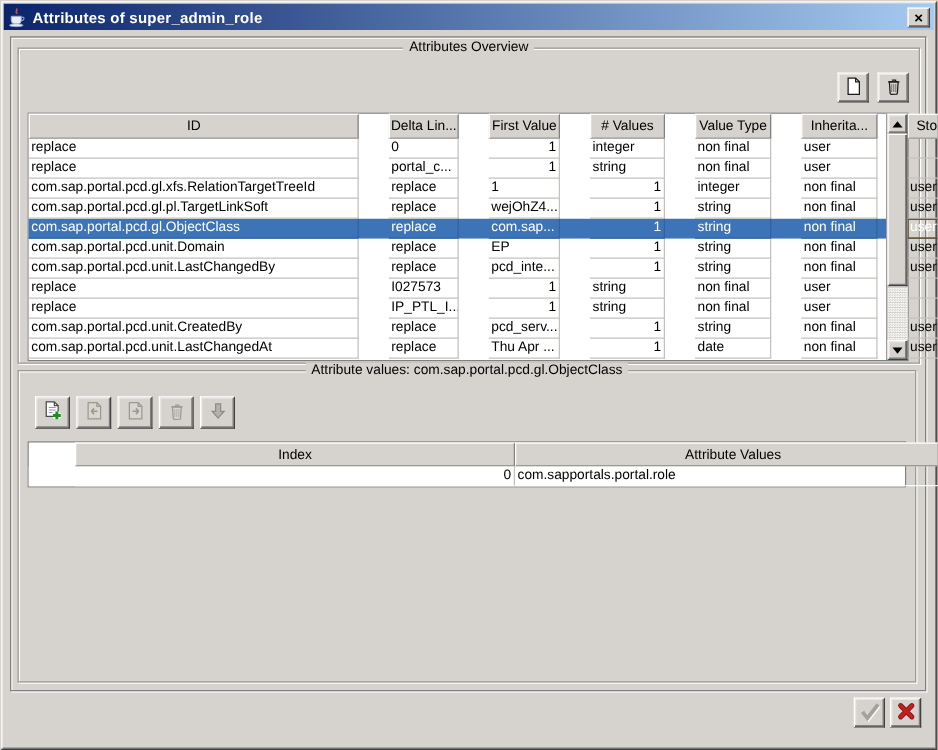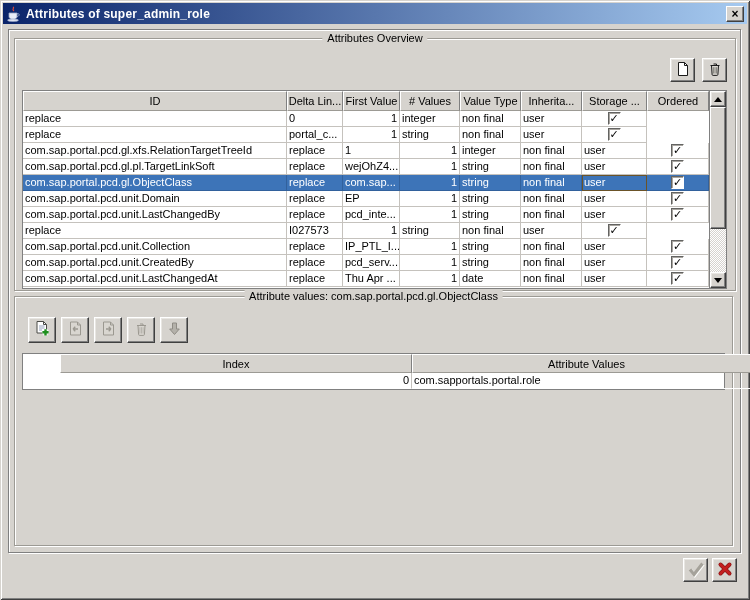"ID" .t1-header, .t1-row { gap: none -> 24px }
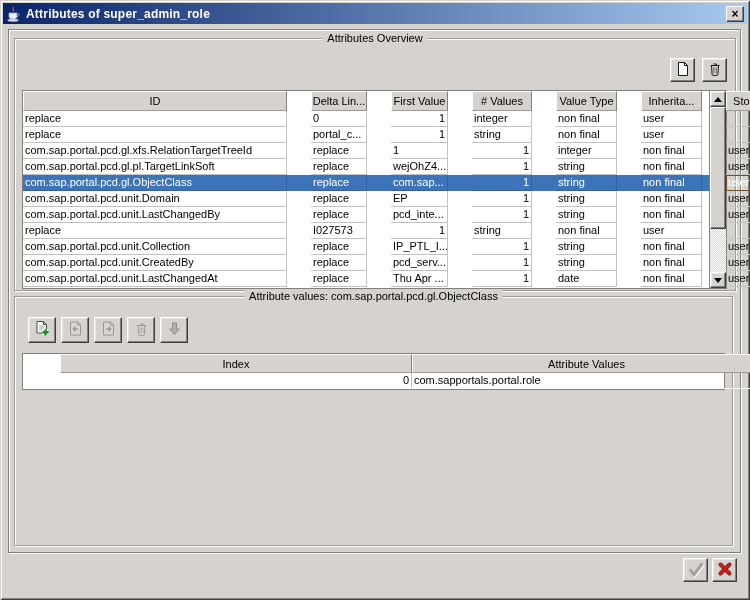"com.sap.portal.pcd.unit.Collection" div.c { html: <div>com.sap.portal.pcd.unit.Collection</div> -> none }
